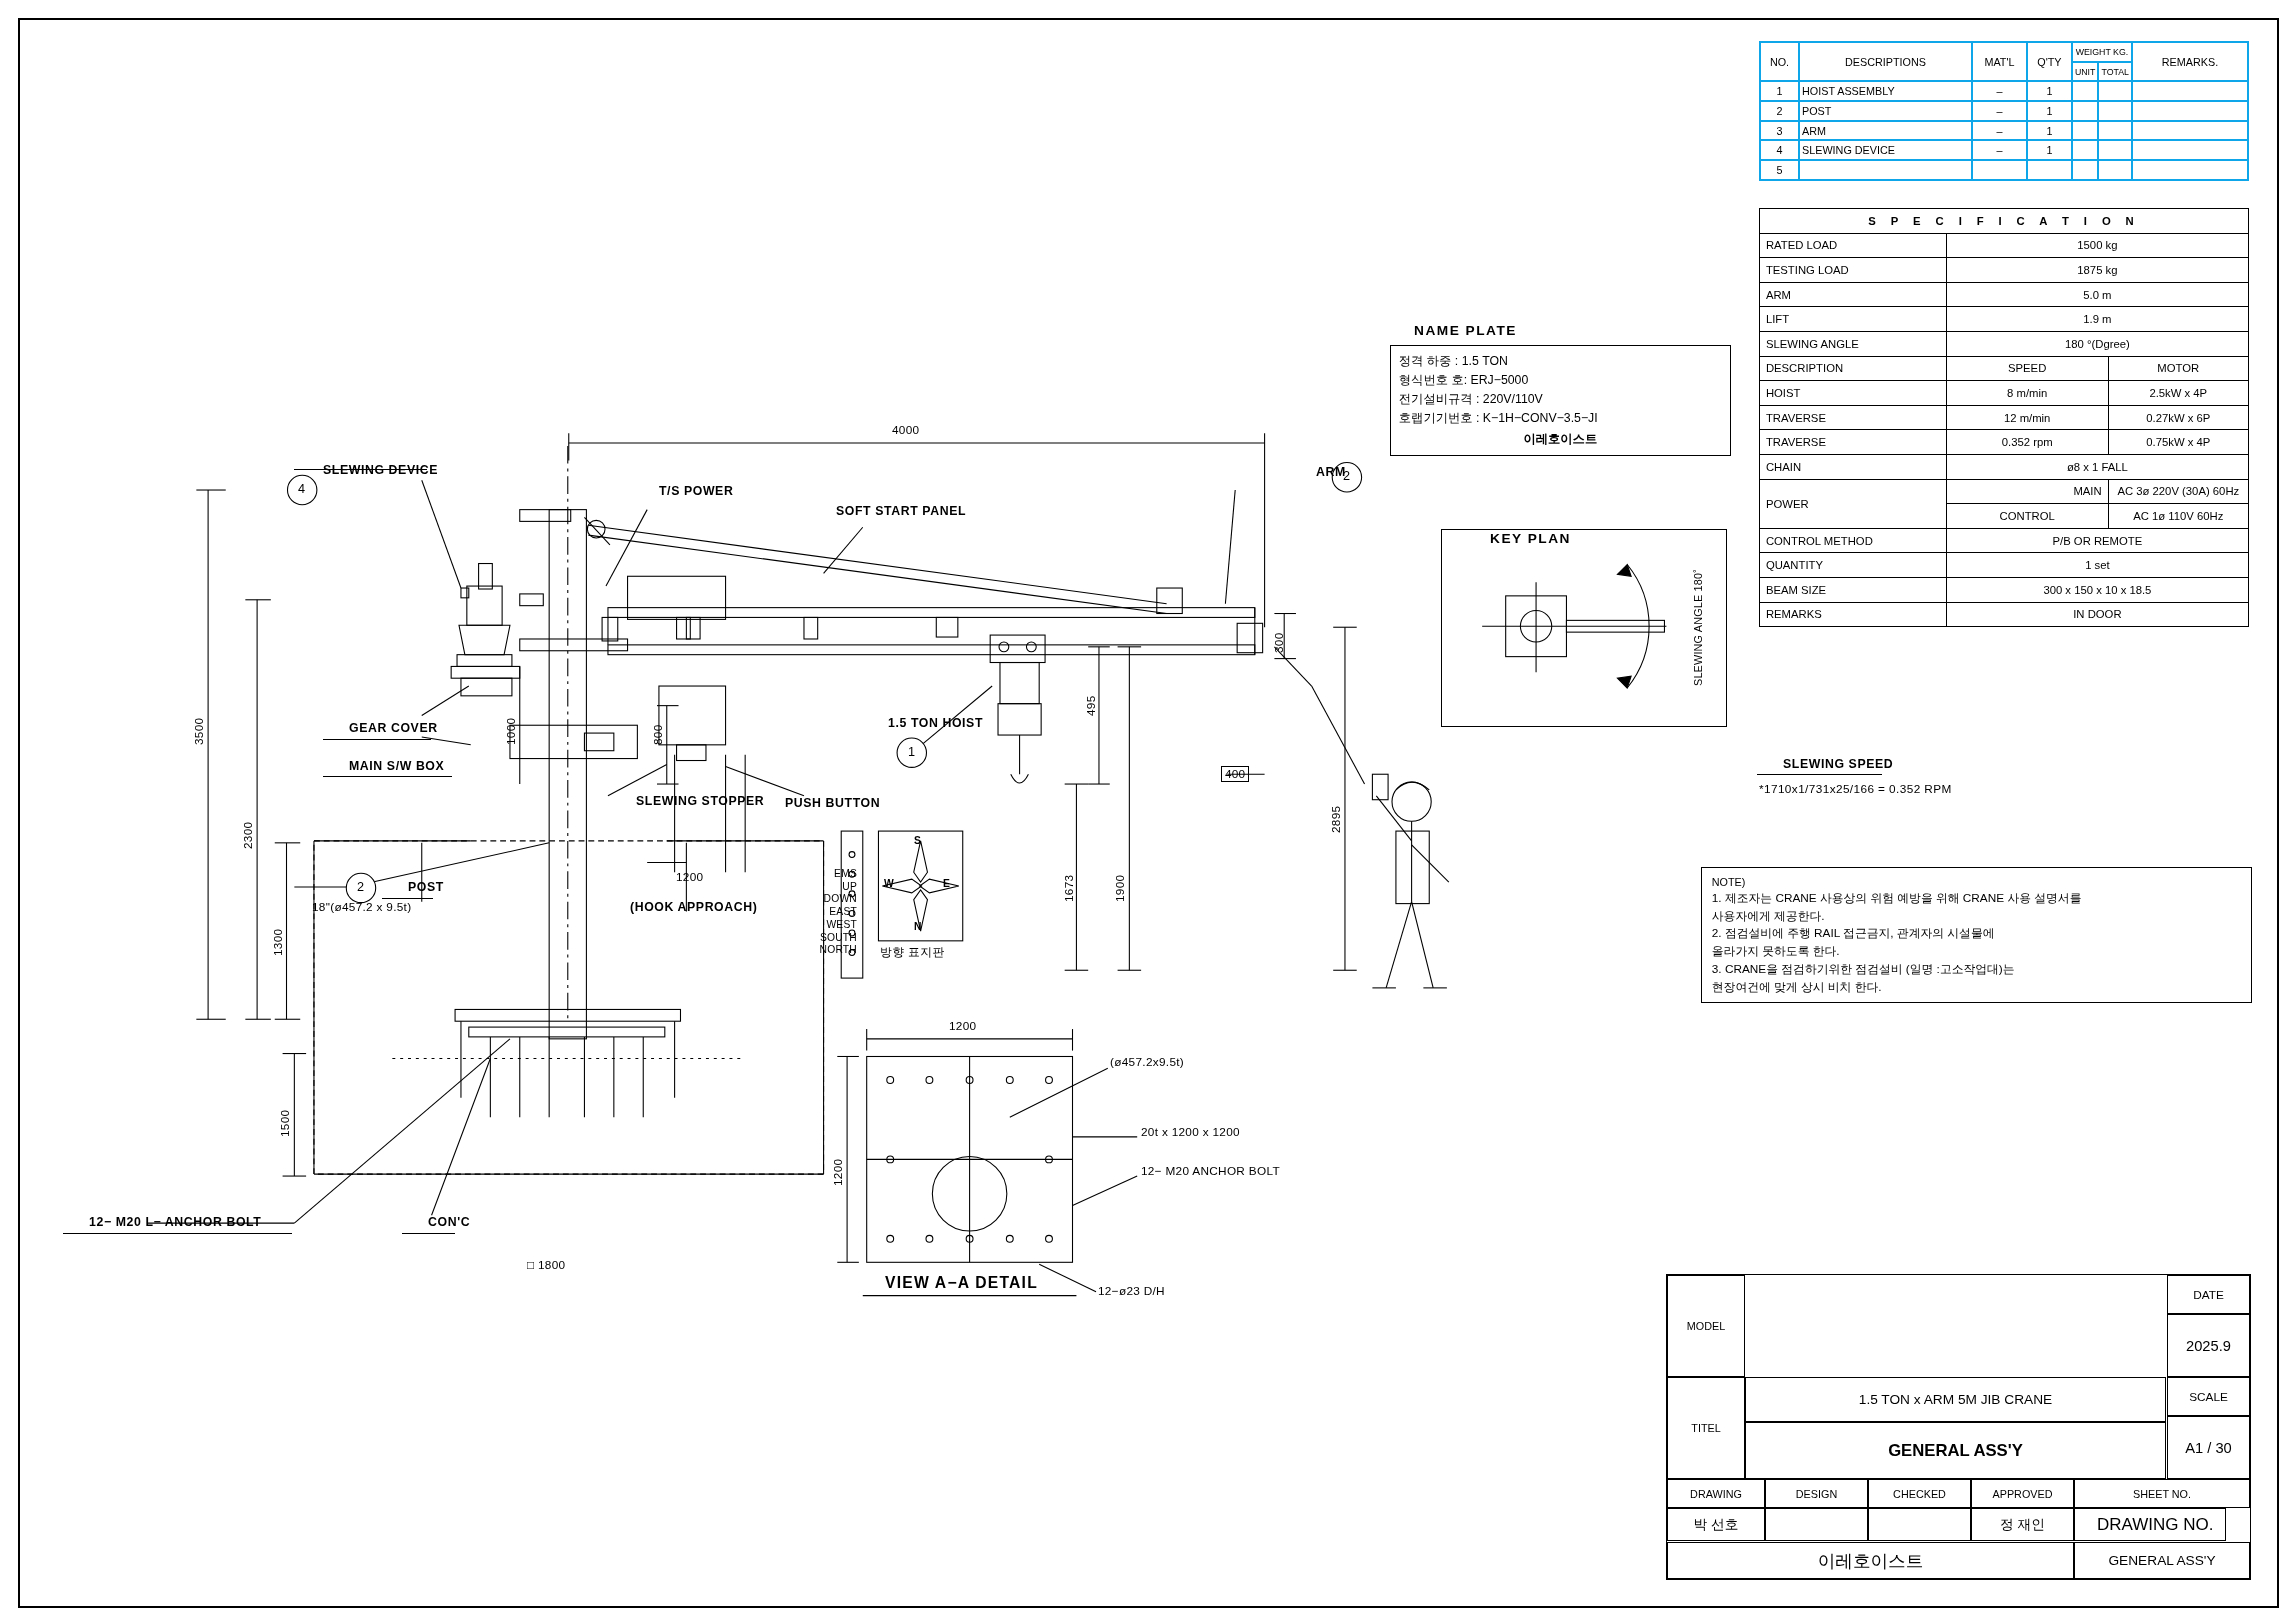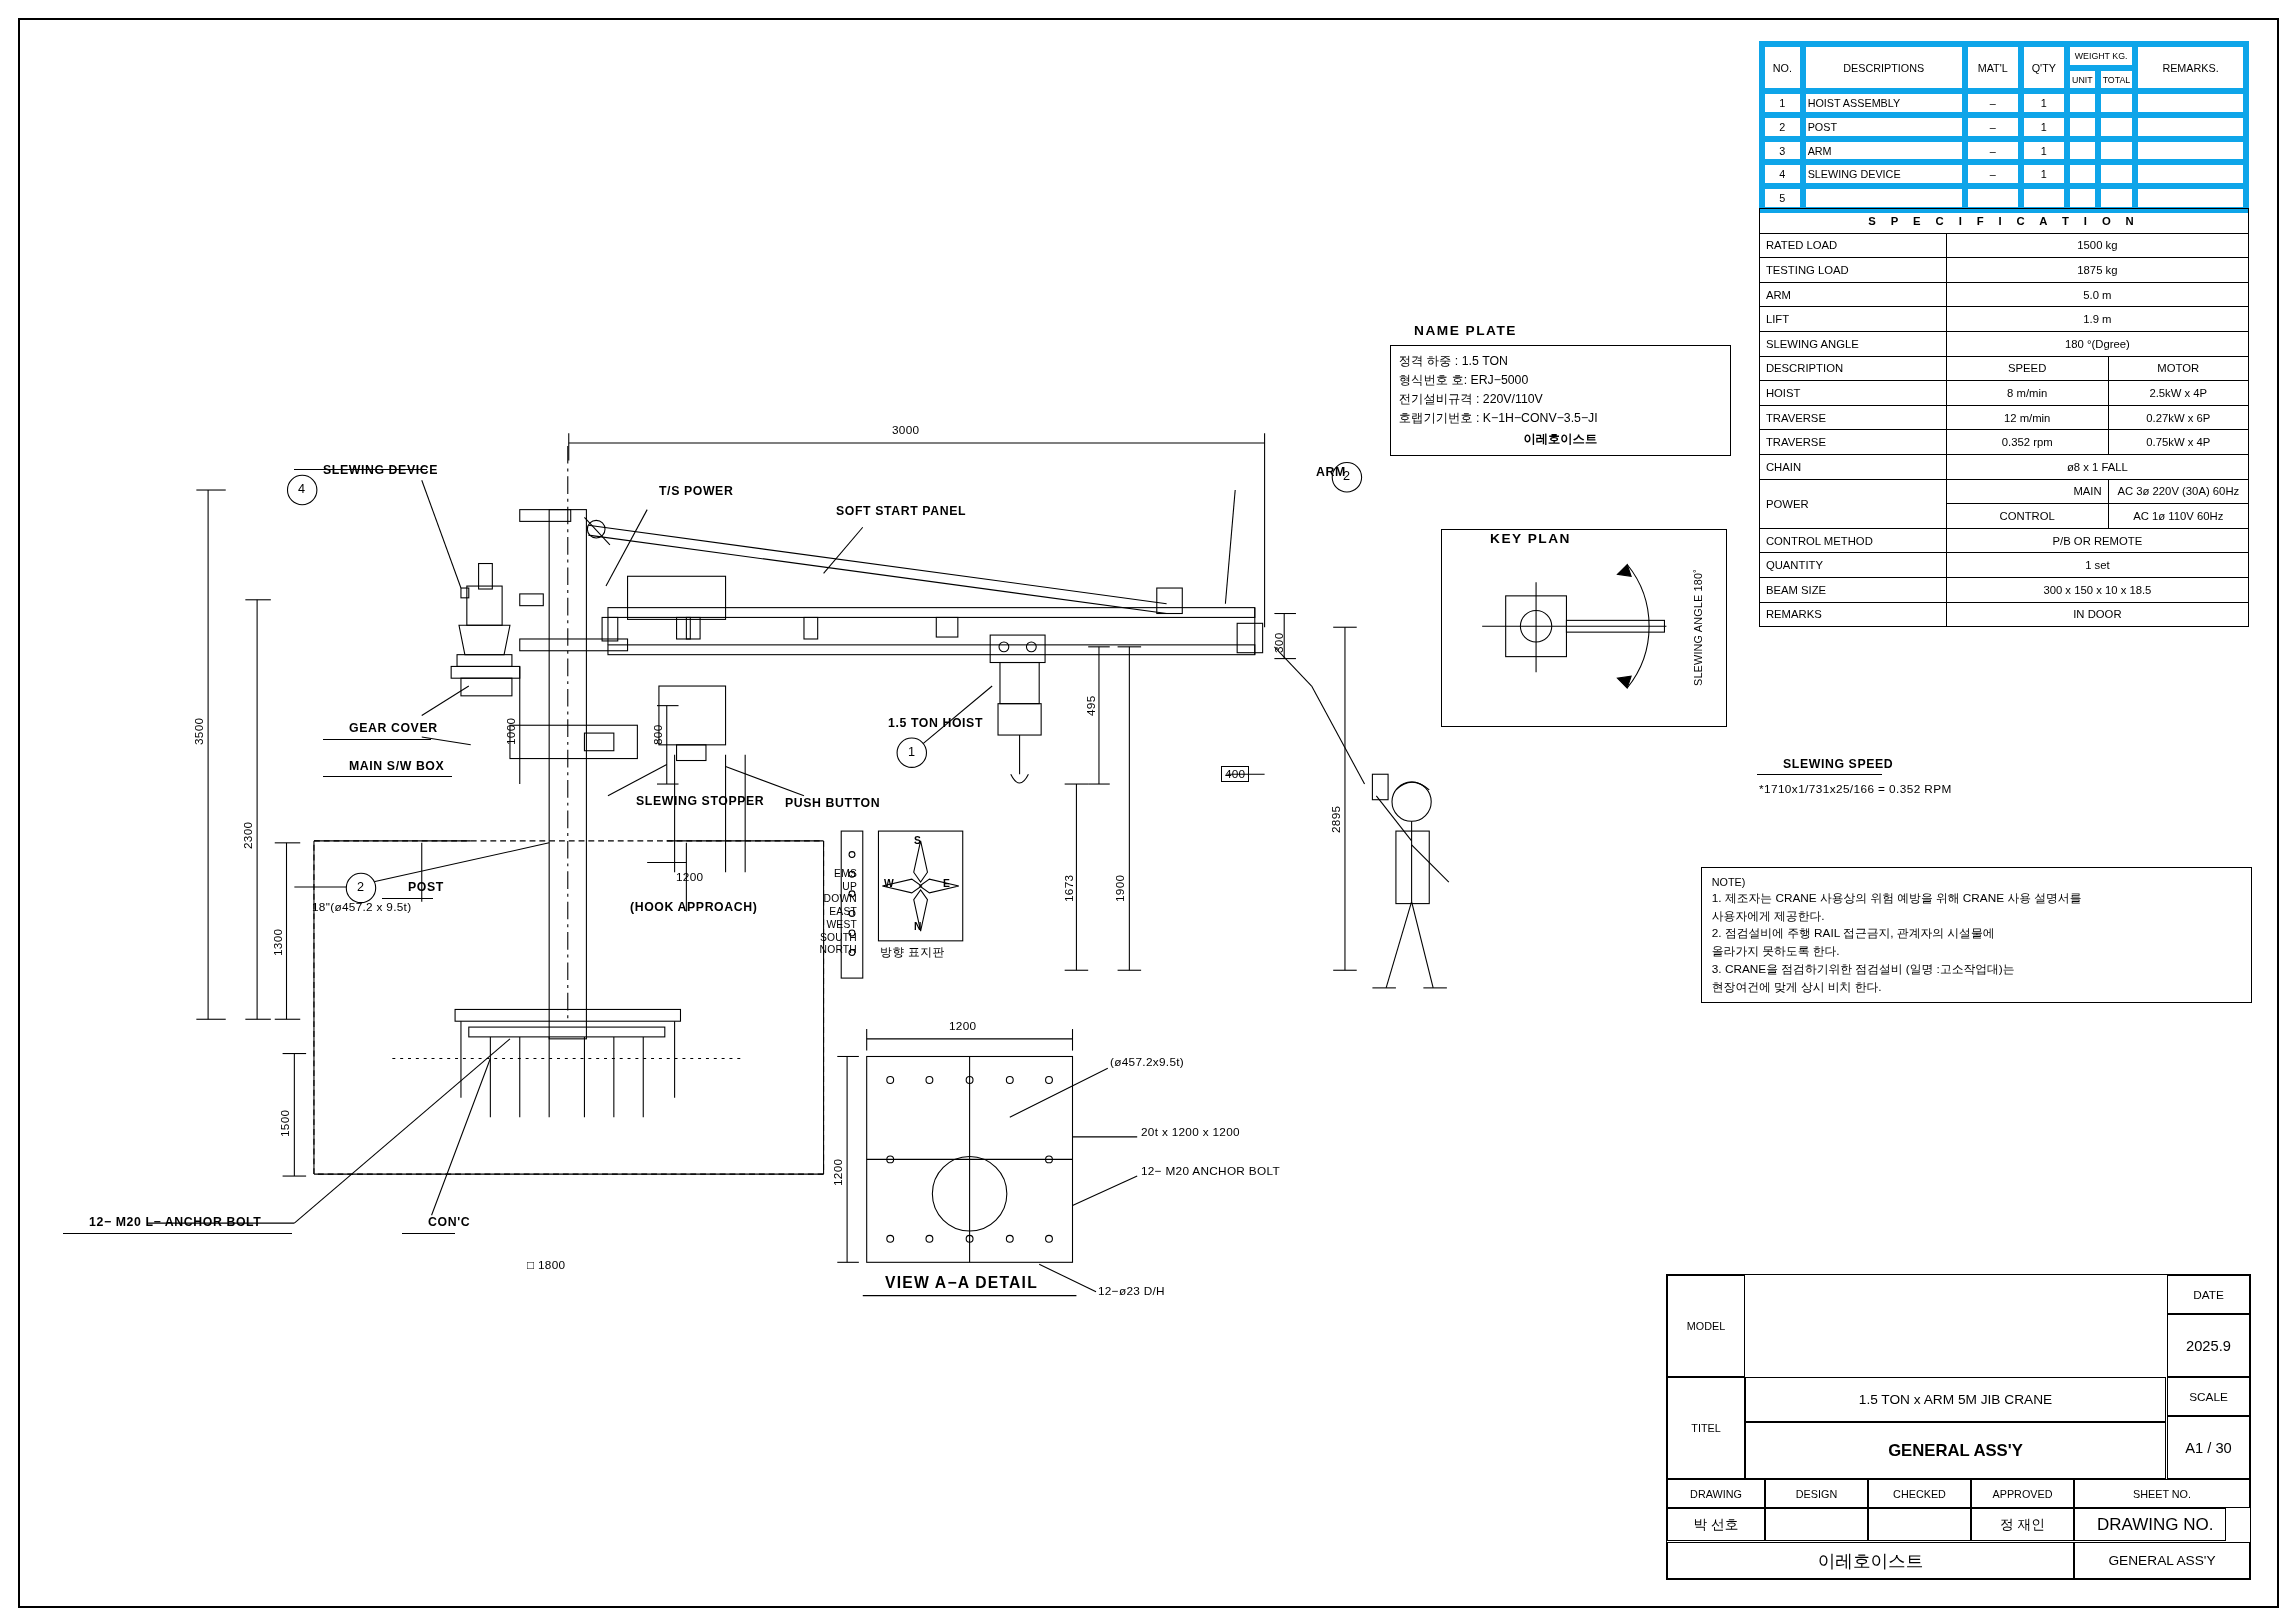"WEIGHT KG." .bomtbl td,.bomtbl th { border: 6px solid #0ea5e9 -> 2px solid #0ea5e9 }
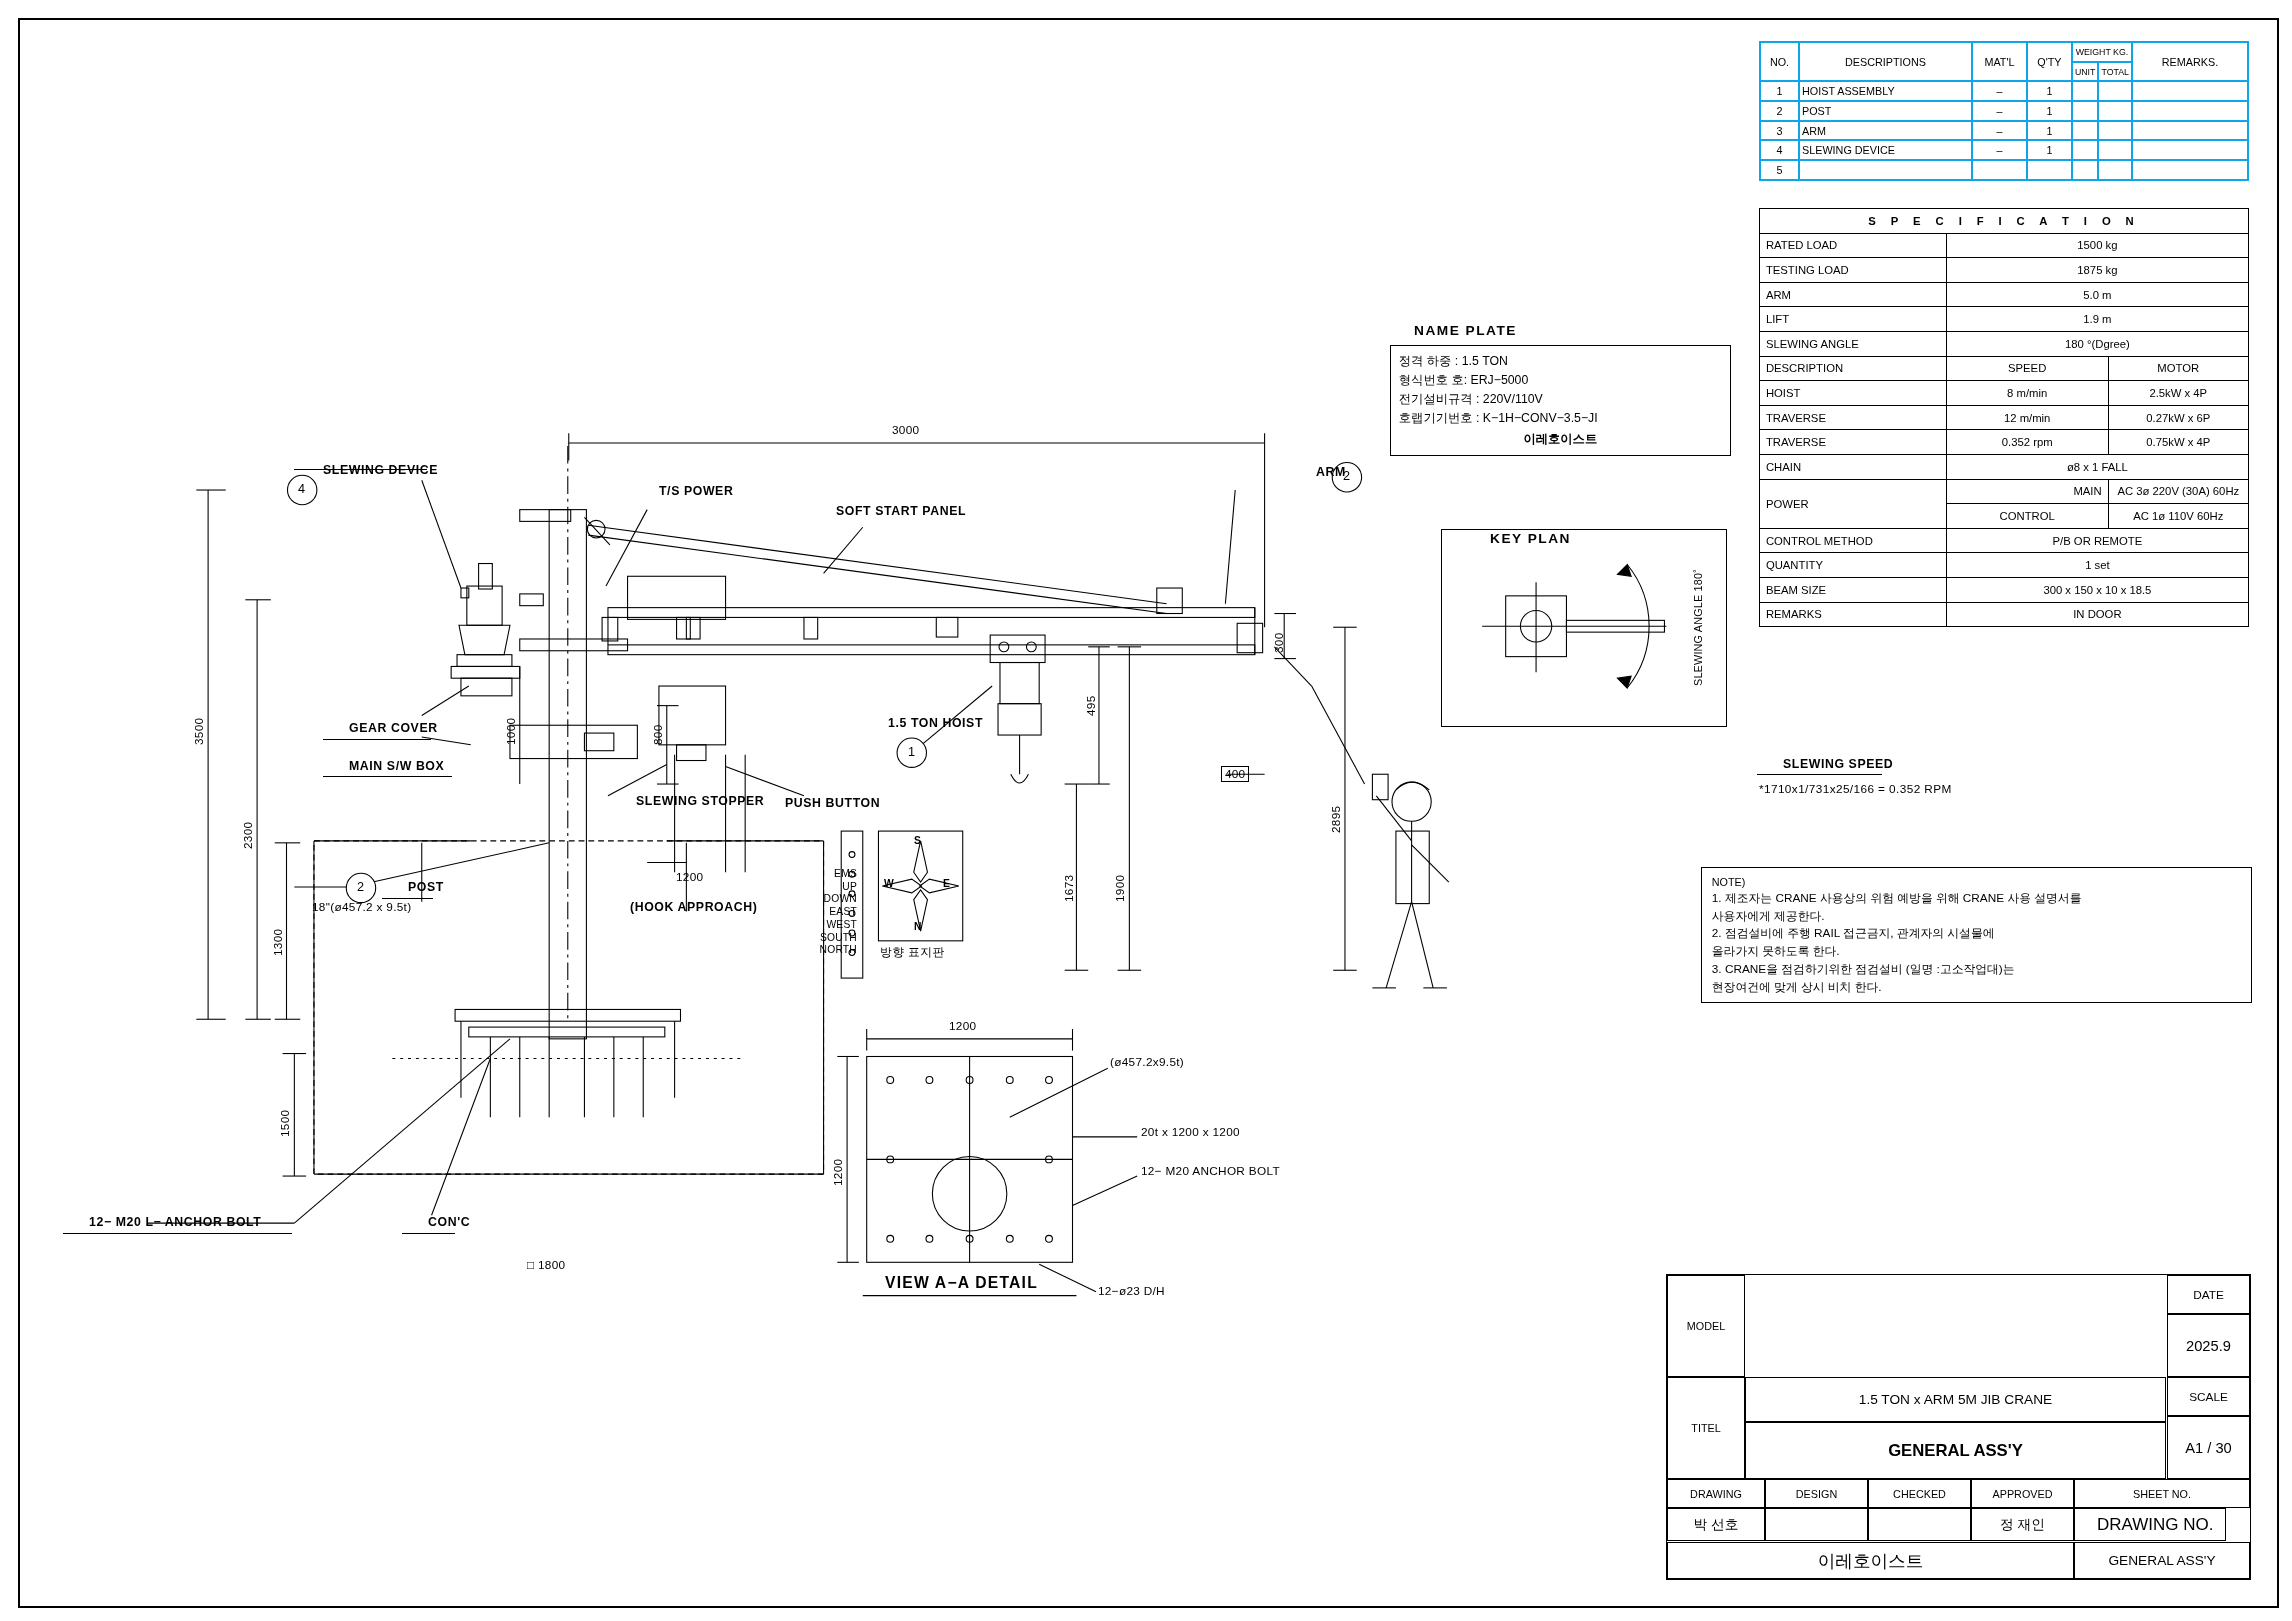"3000" div.dim { text: 3000 -> 4000 }
